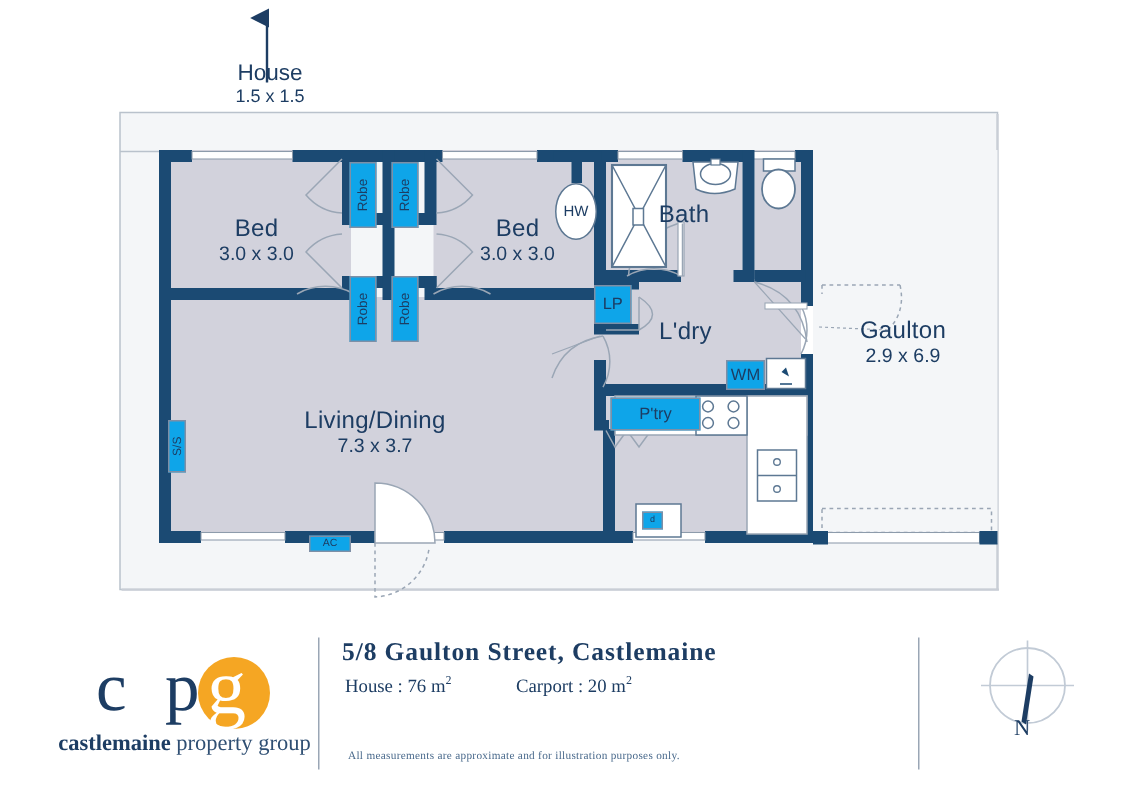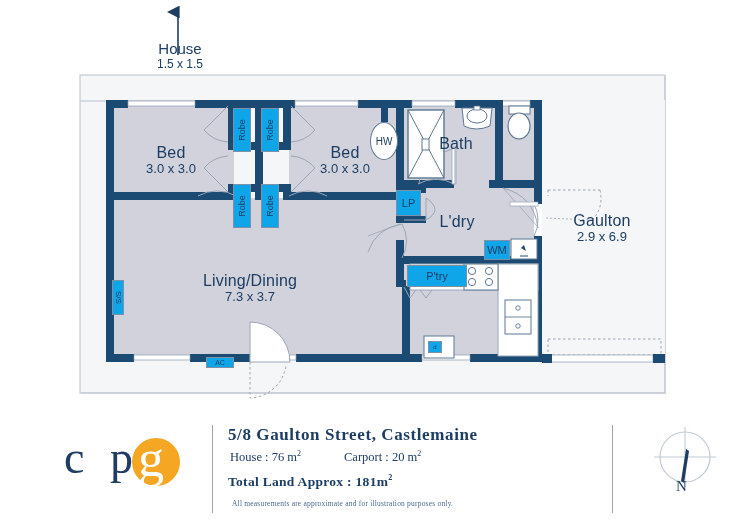"Total Land Approx : 181m2" div.total { html: <div> <span>Total Land Approx : 181m</span><sup>2</sup> </div> -> none }
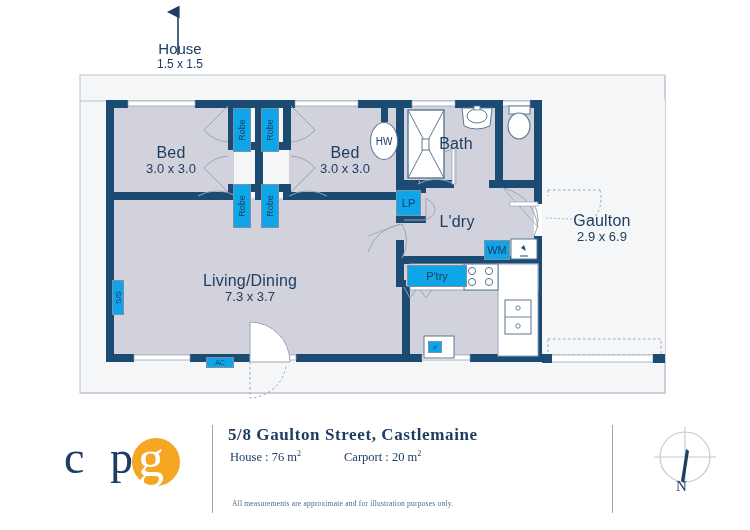"castlemaine property group" div.cpg-tag { html: none -> <div> <b>castlemaine</b><i> property group</i> </div> }
